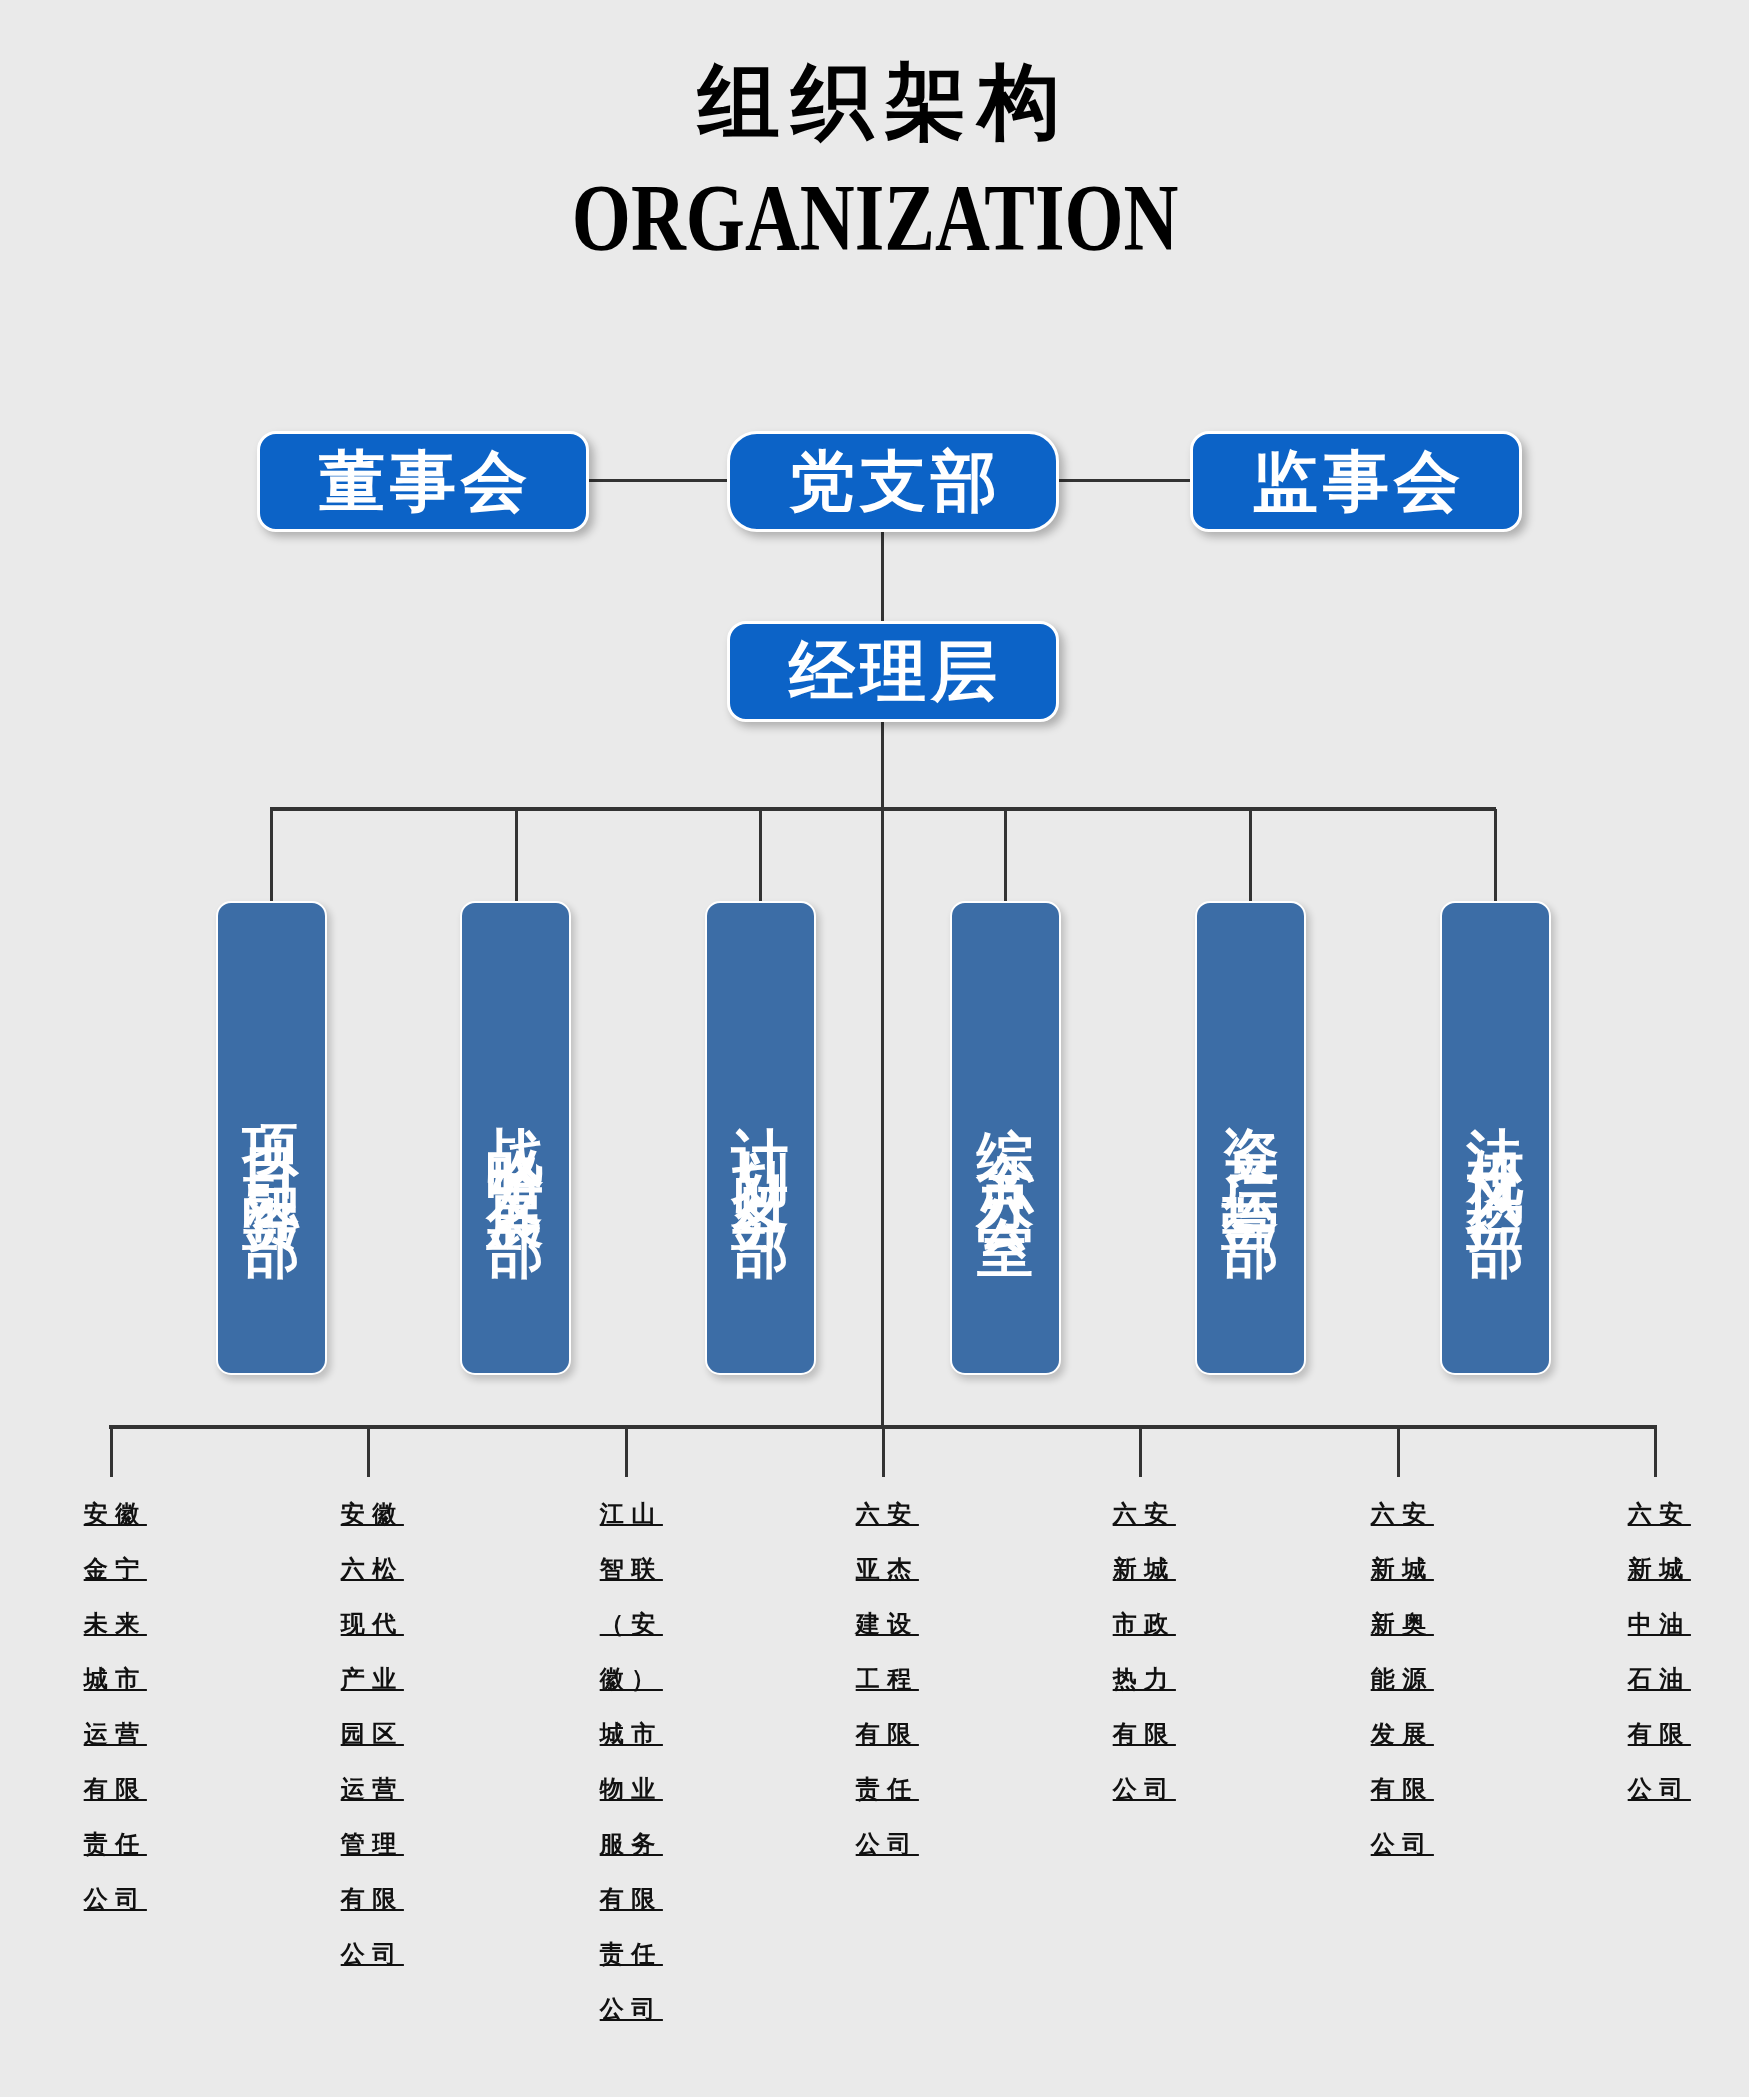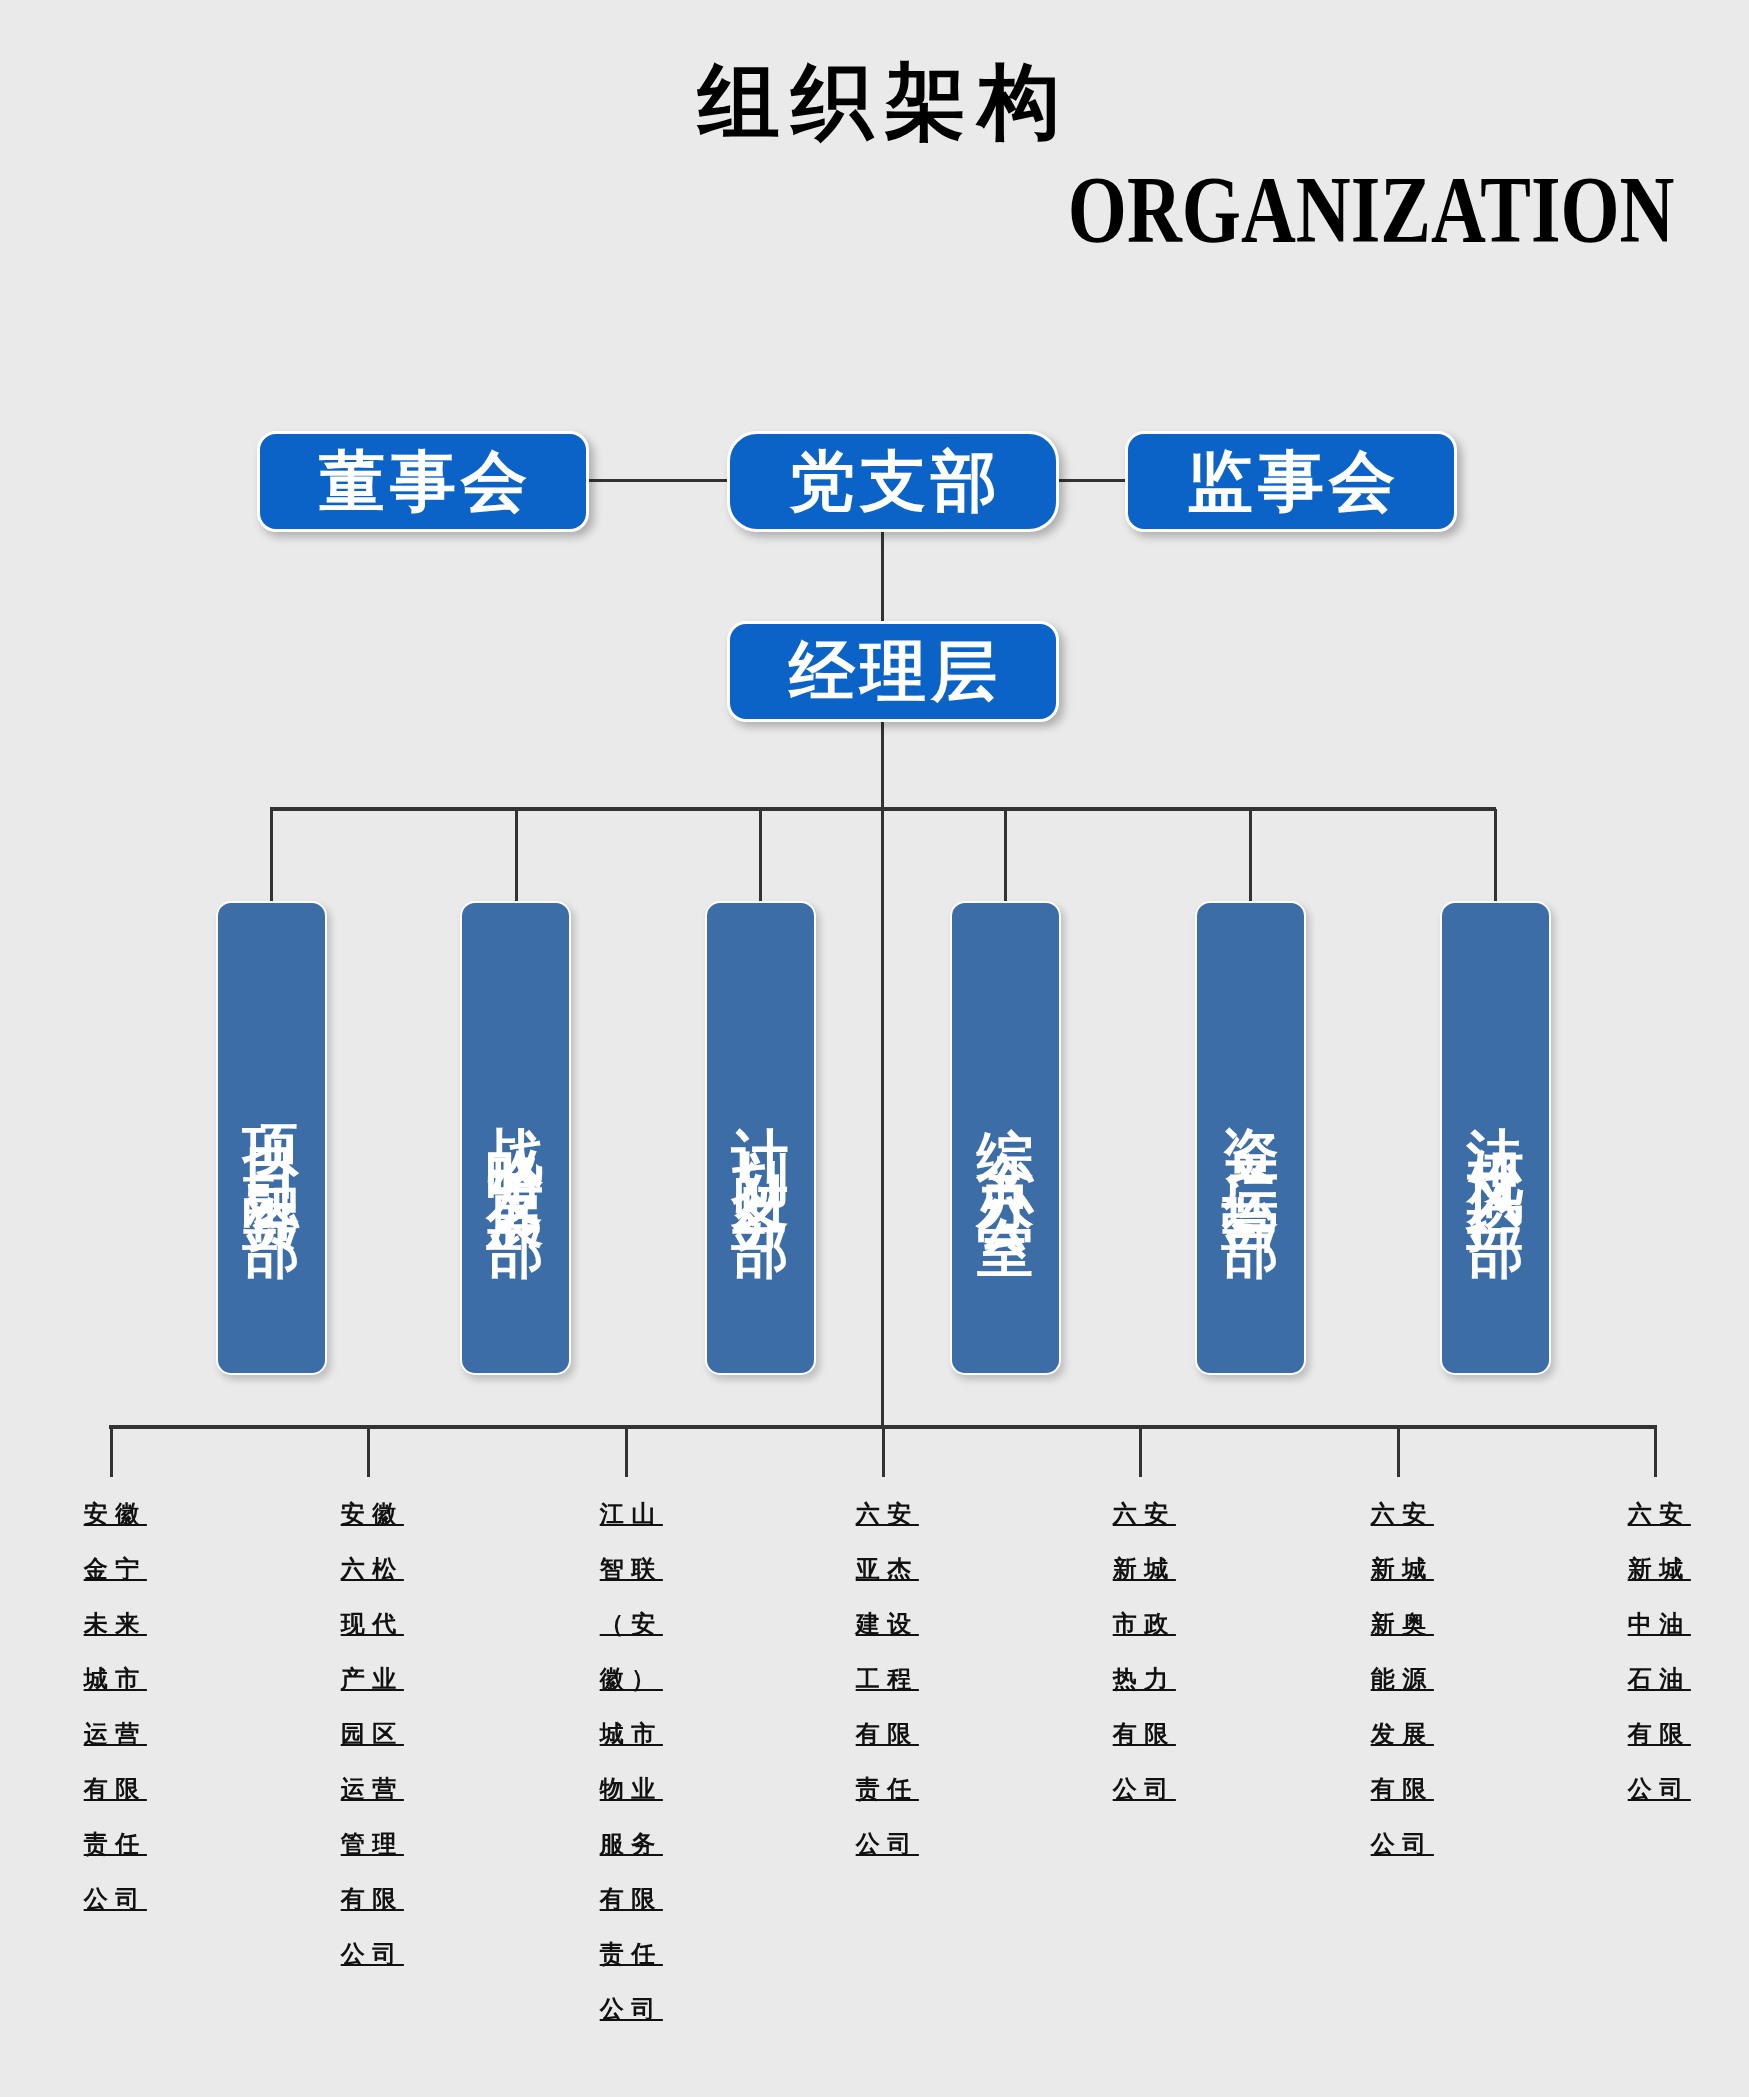"ORGANIZATION" .title-en { margin: 0 -> 8px; text-align: right -> center }
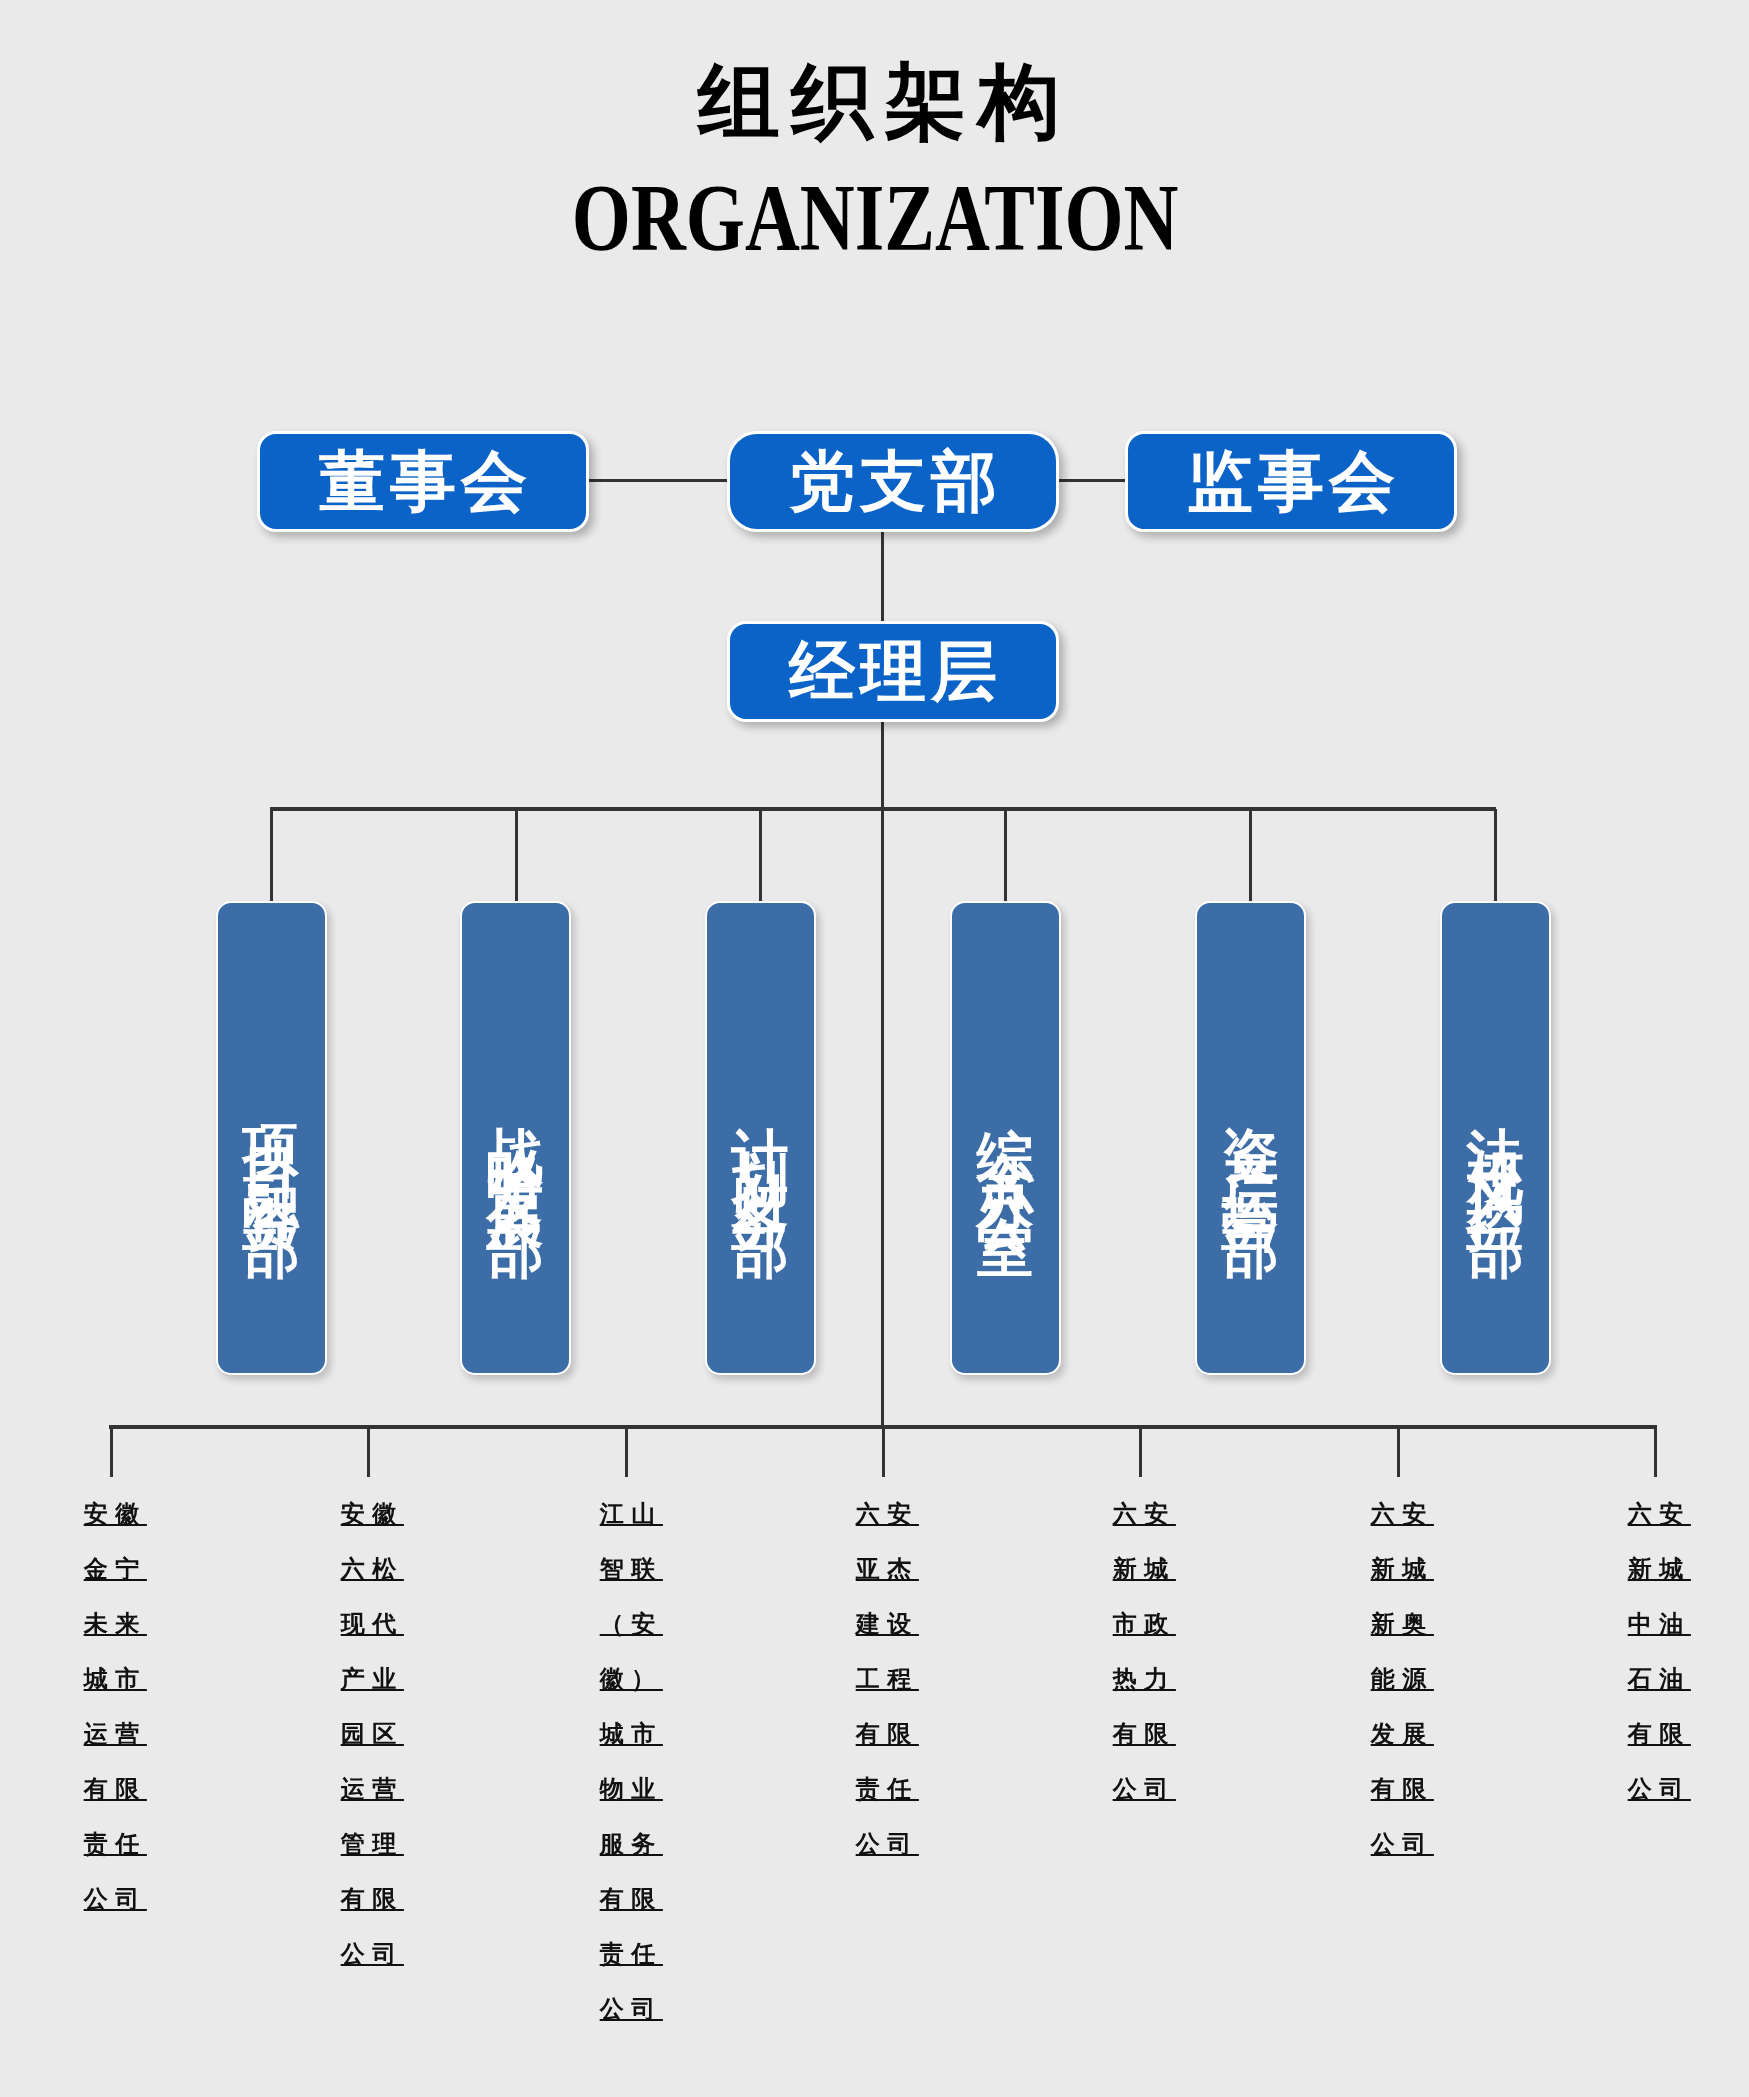"监事会" div.box-top { left: 1125px -> 1190px }
